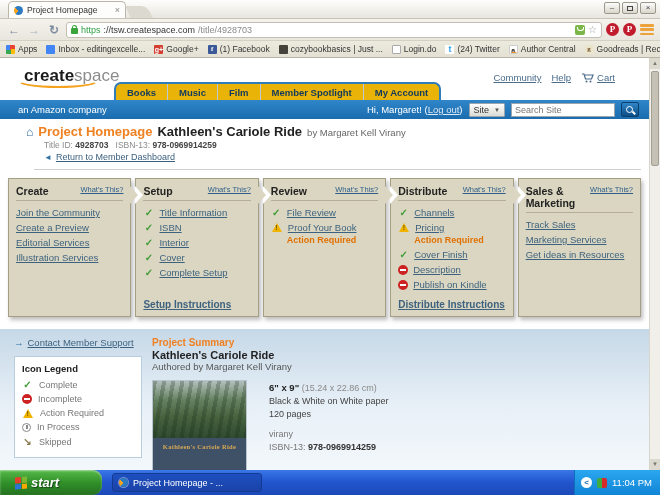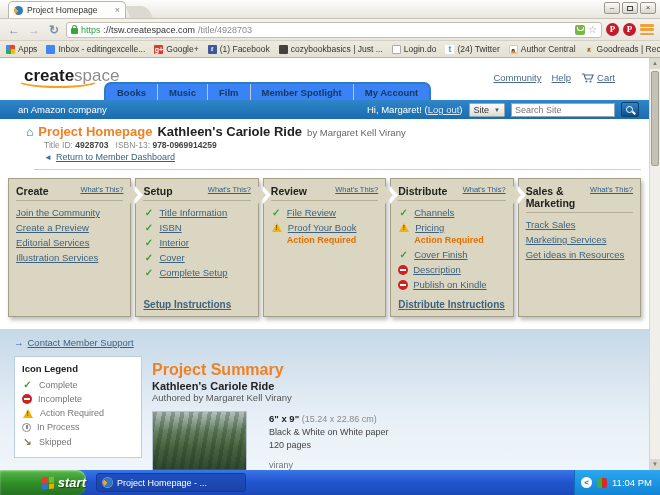"Books" .navtabs { background: #3b82f6 -> #eab308; left: 104px -> 114px }
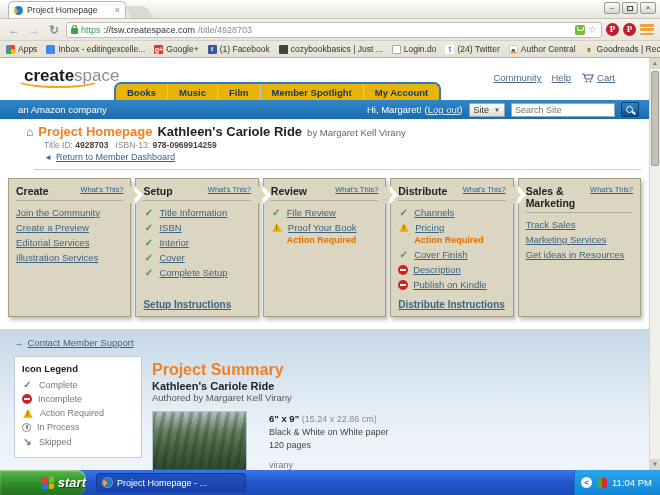"Project Summary" .sum-head { font-size: 16px -> 10px; margin-top: 24px -> none }
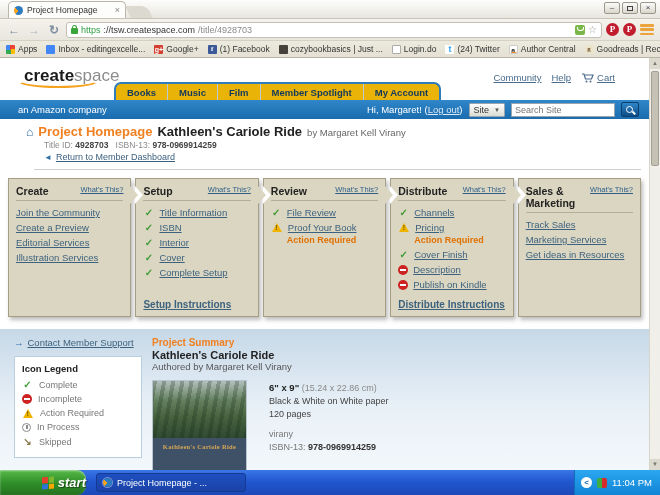"start" .start { justify-content: flex-end -> none; padding-left: 7px -> 15px; width: 86px -> 102px }
